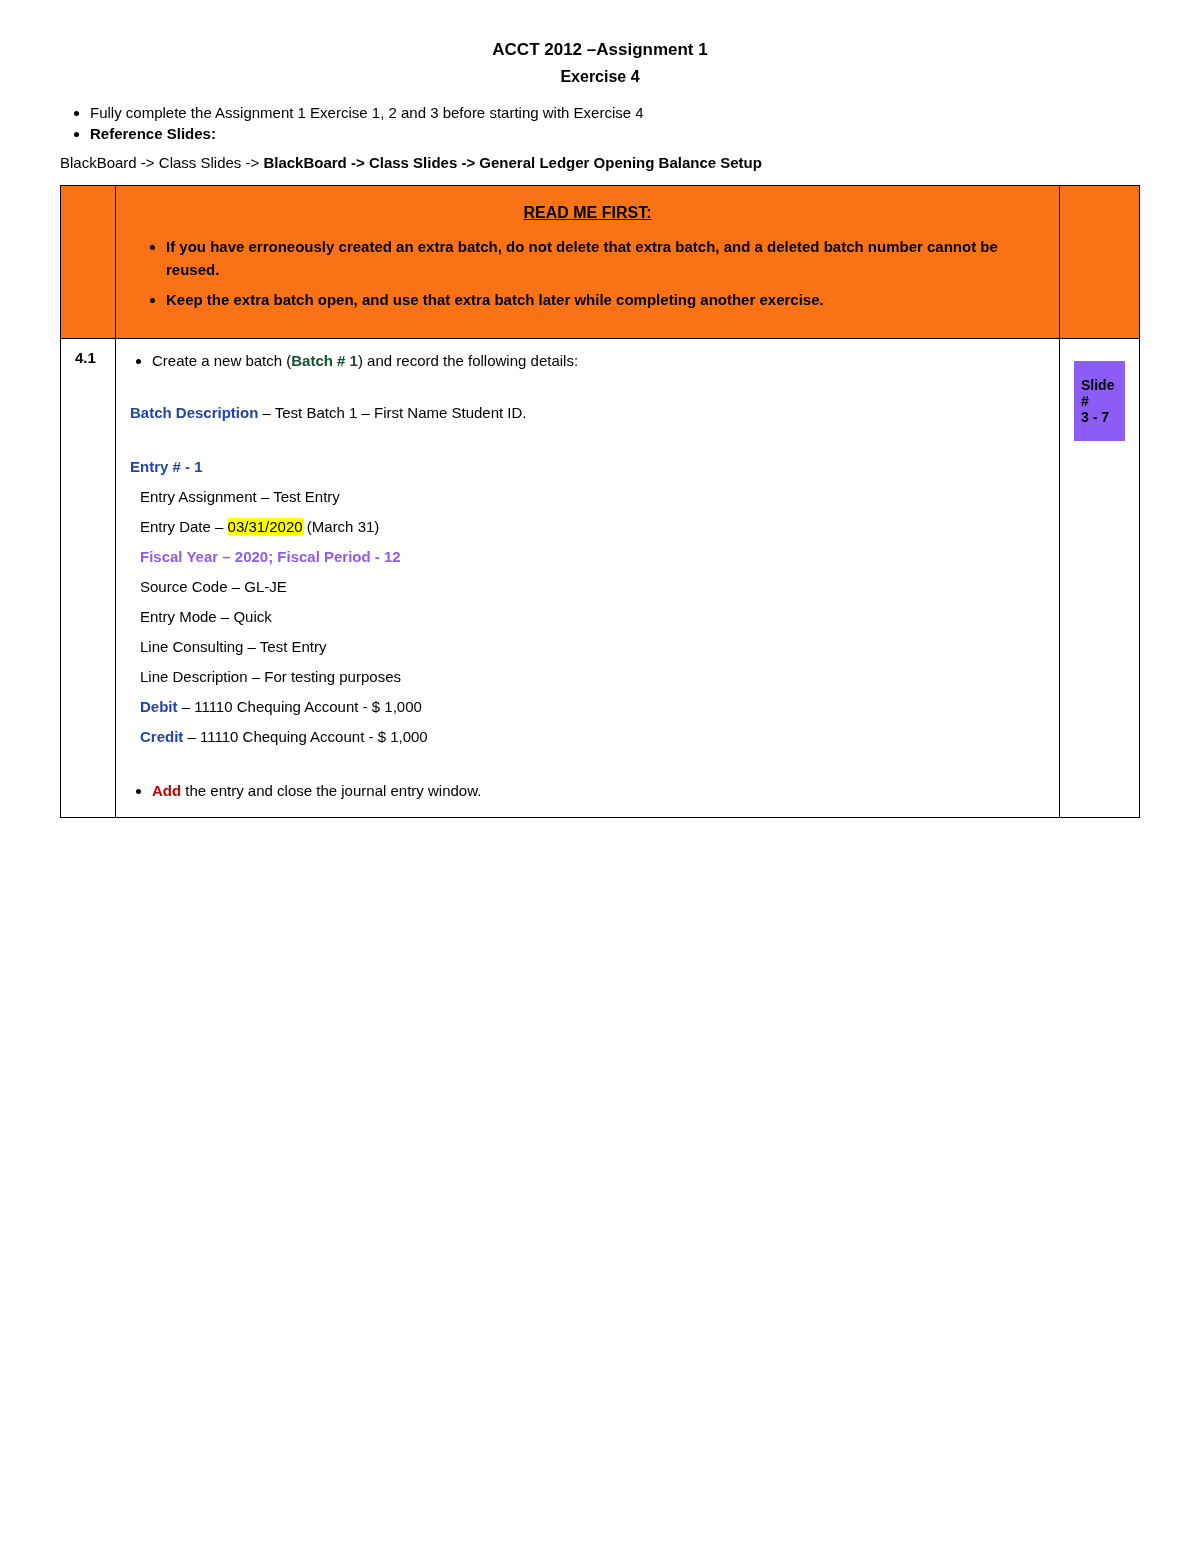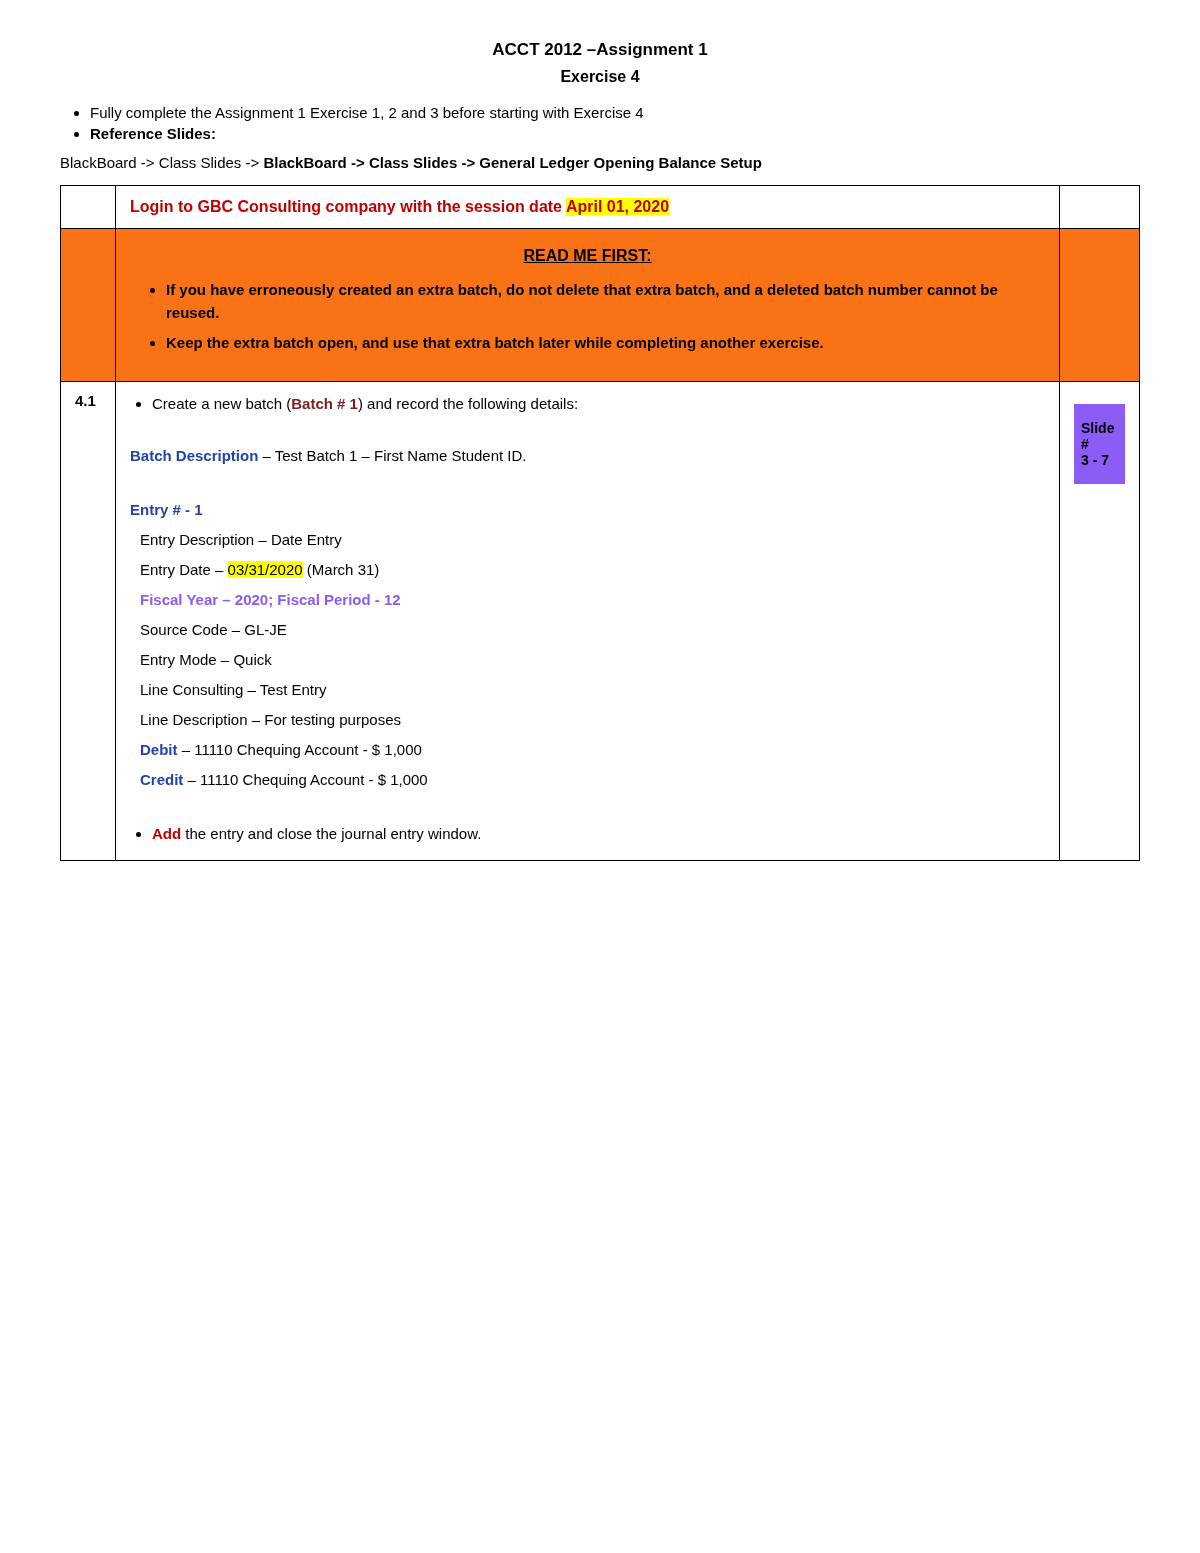"Login to GBC Consulting company" tr.login-row { html: <tr> <td></td> <td> <span> <span>Login to GBC Consulting company with the session date </span><span>April 01, 2020</span> </span> </td> <td></td> </tr> -> none }
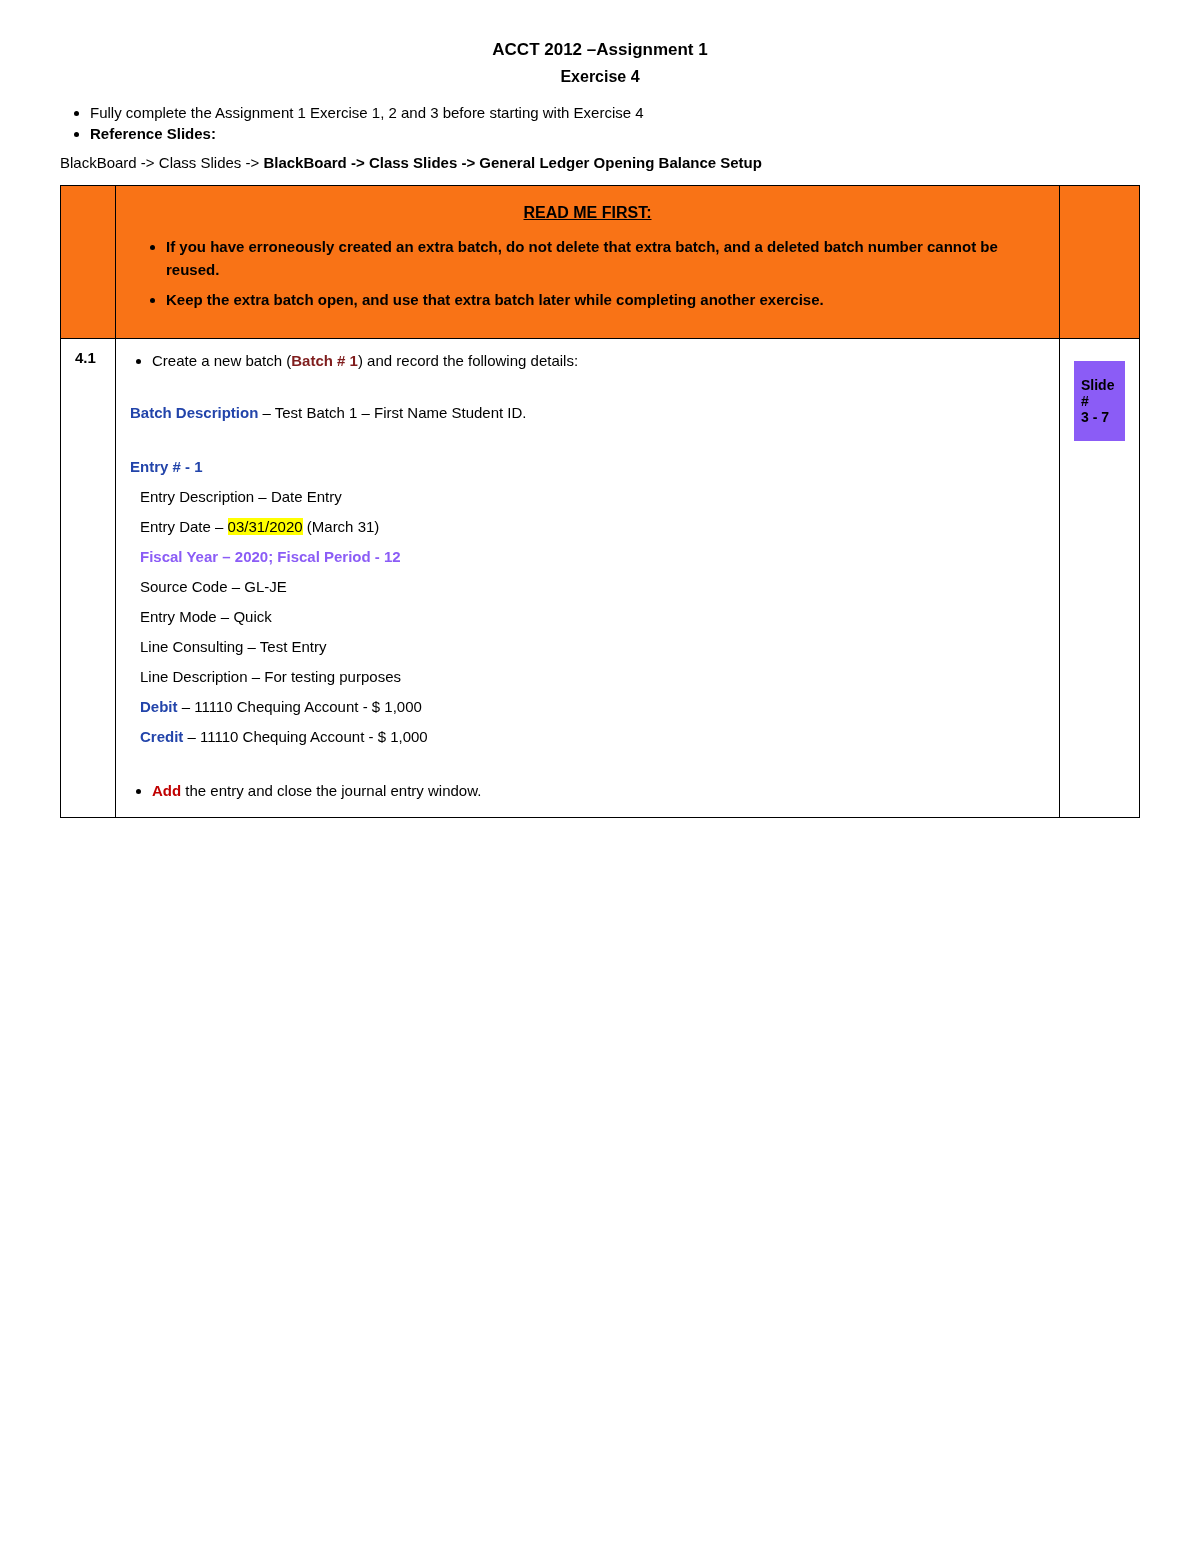"Batch # 1" .batch-num { color: #7f1d1d -> #14532d }
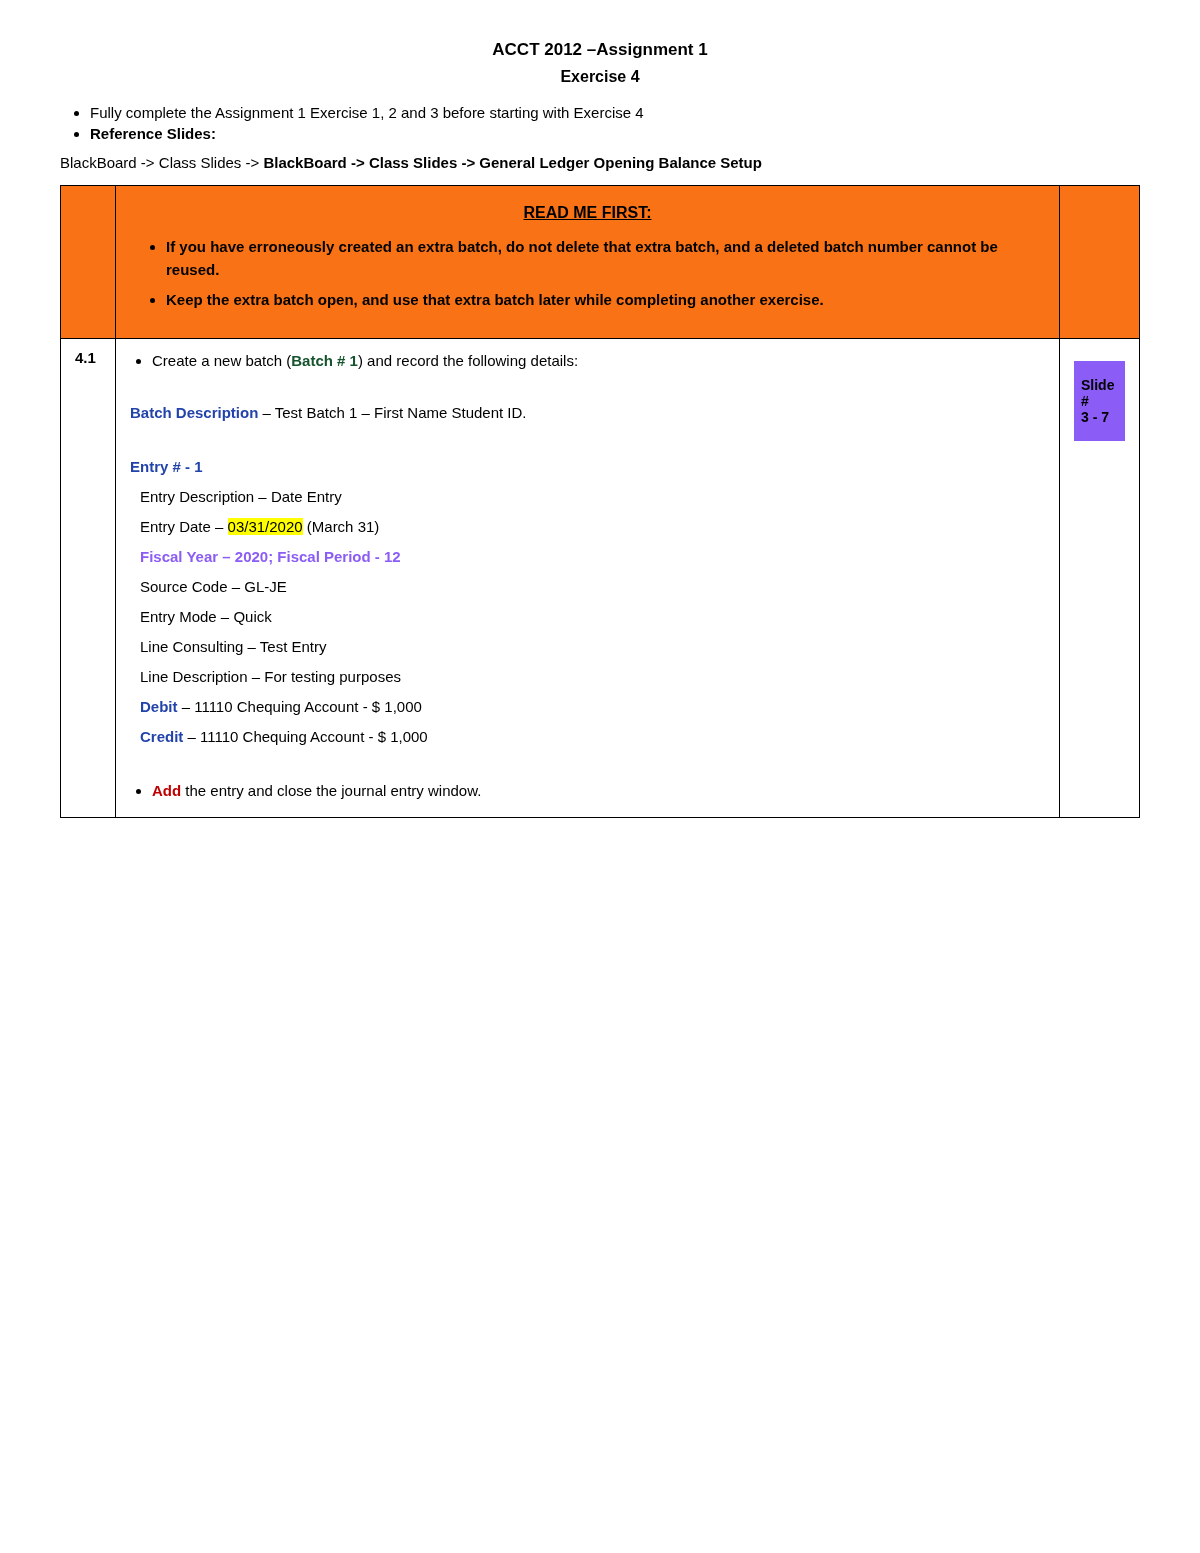"Entry Description – Date Entry" p.para { text: Description – Date -> Assignment – Test }
